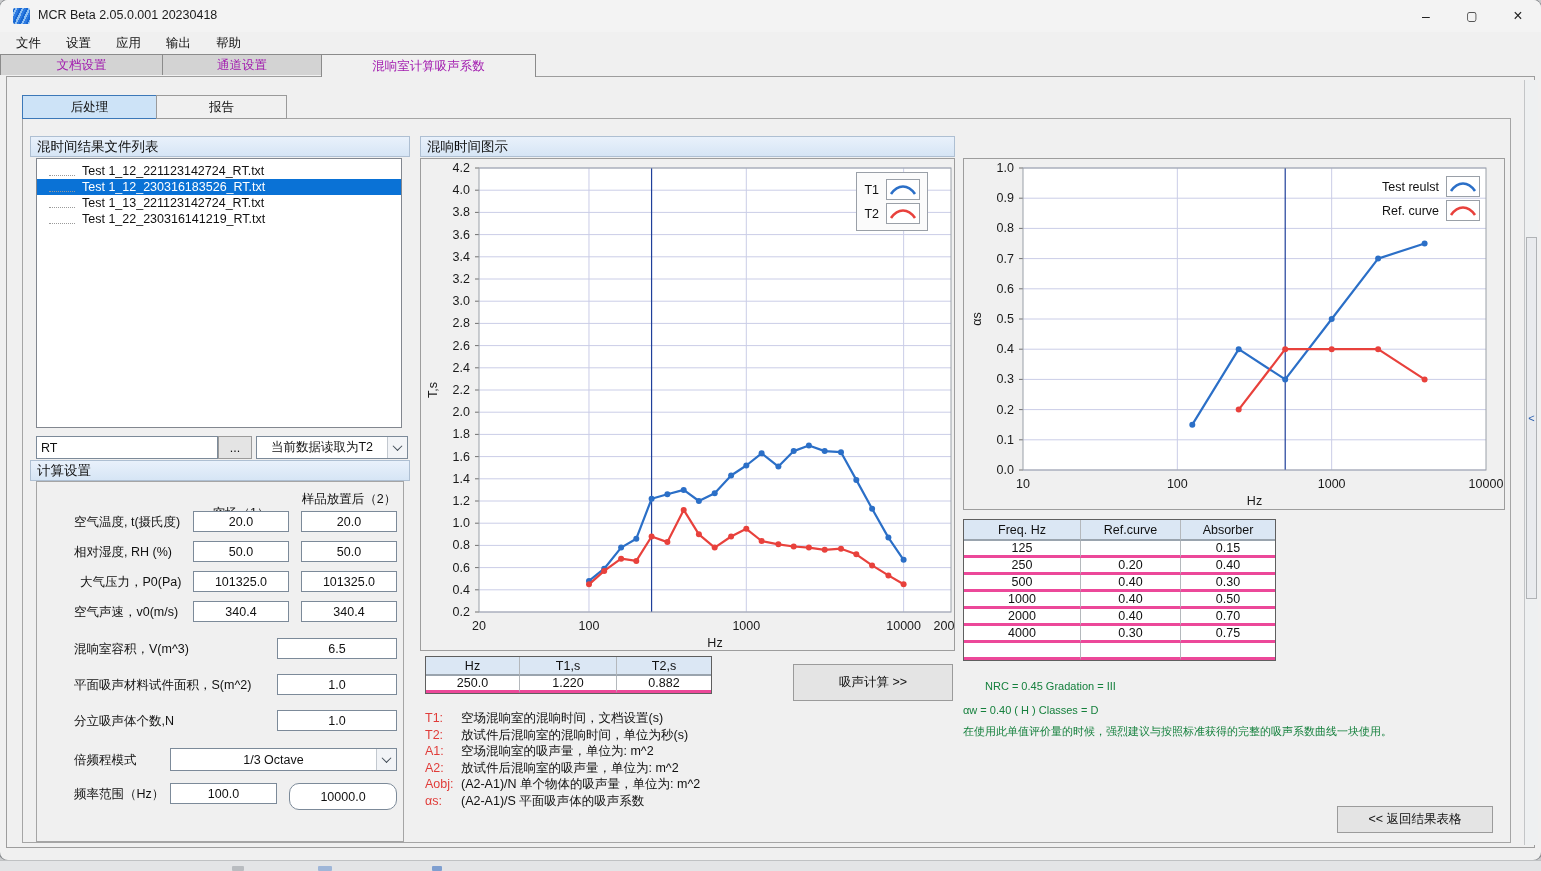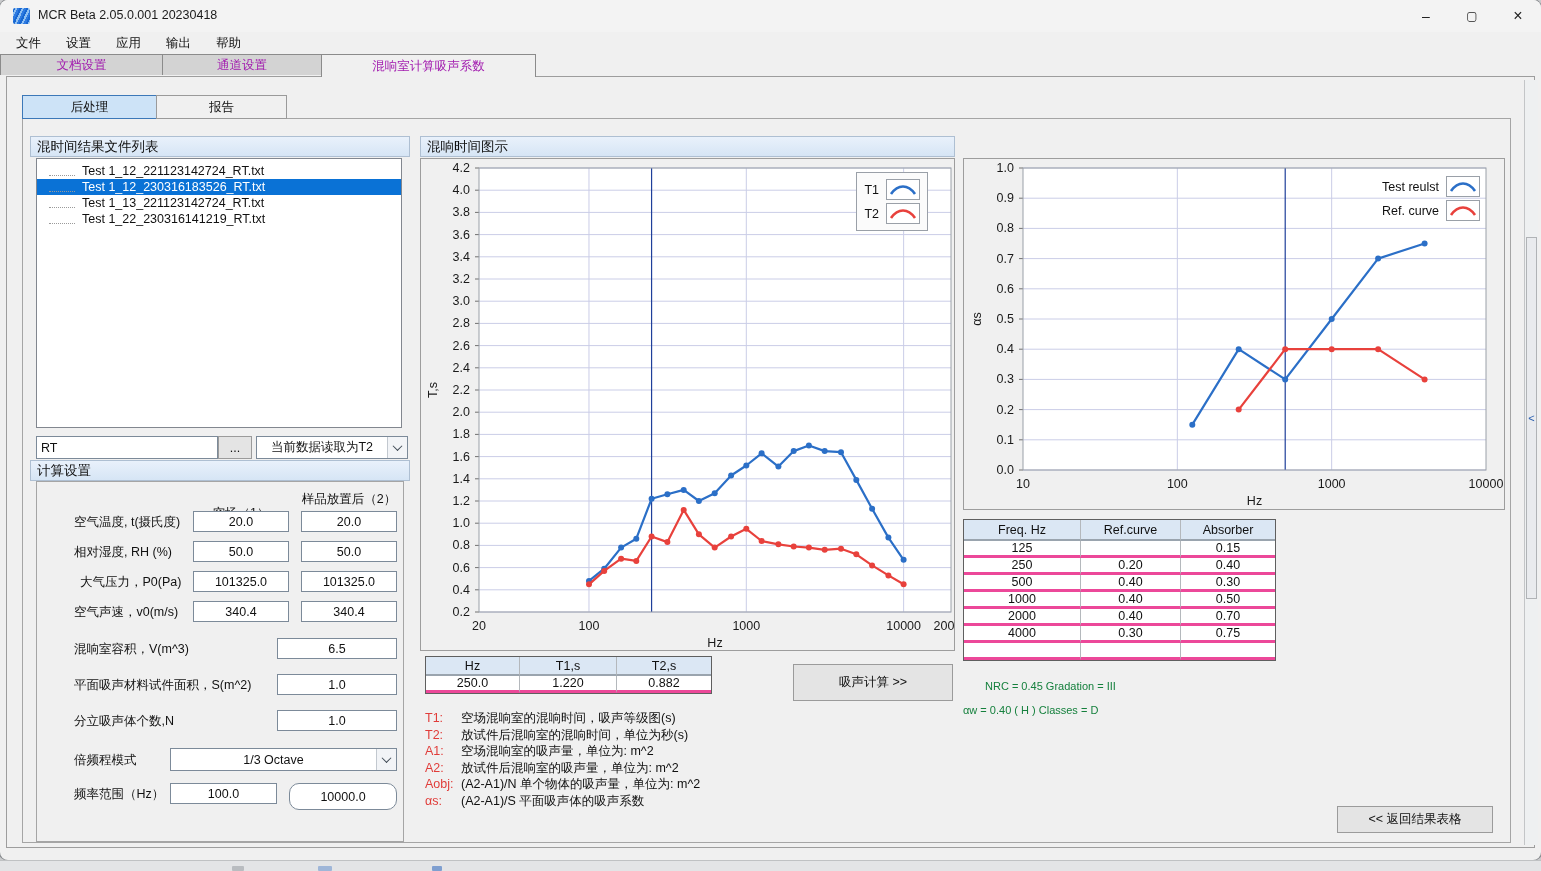"空场混响室的混响时间，吸声等级图(s)" span { text: 吸声等级图 -> 文档设置 }
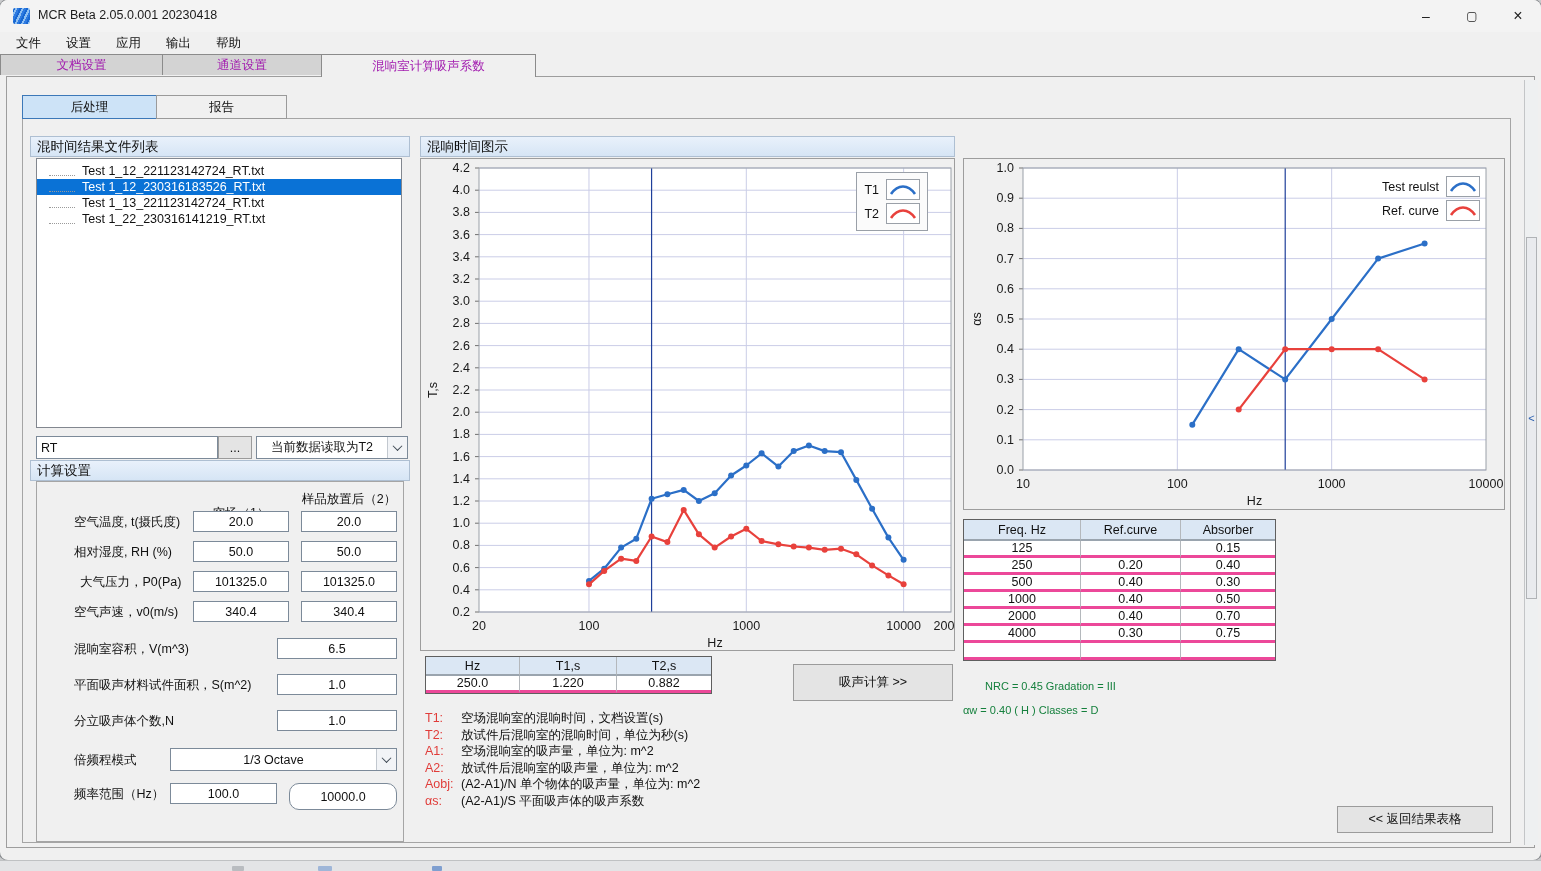"在使用此单值评价量的时候，强烈建议与按照标准获得的完整的吸声系数曲线一块使用。" div.result-text { html: none -> <div>在使用此单值评价量的时候，强烈建议与按照标准获得的完整的吸声系数曲线一块使用。</div> }
